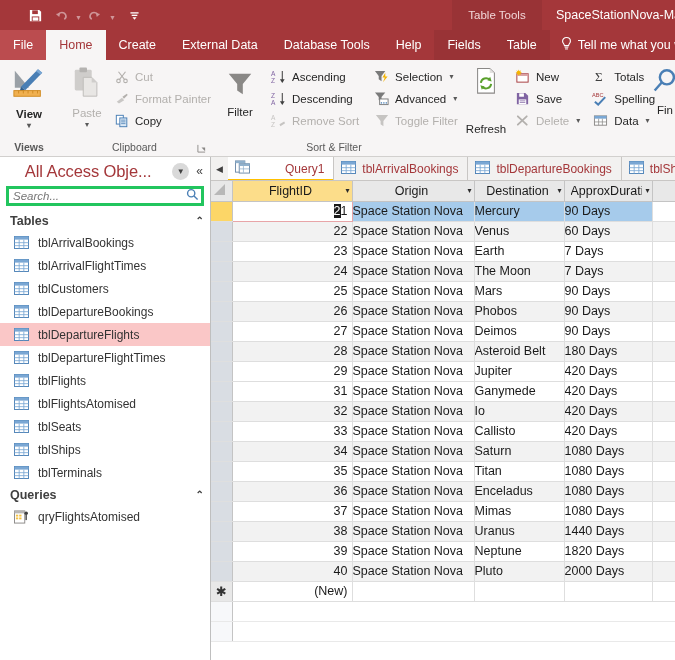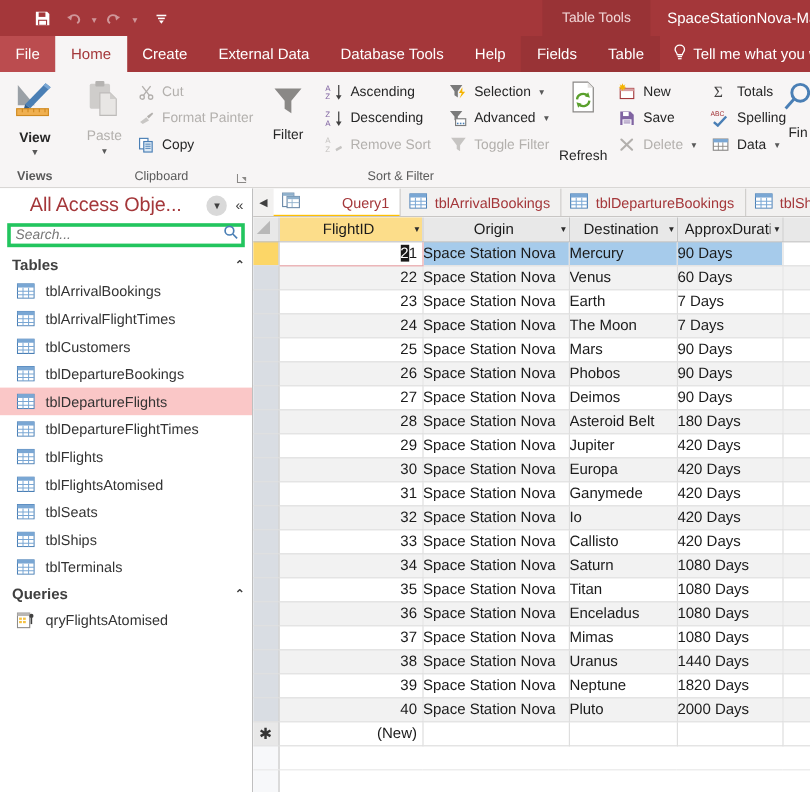"30" tr.row { html: <tr> <td></td> <td>30</td> <td>Space Station Nova</td> <td>Europa</td> <td>420 Days</td> <td></td> </tr> -> none }
